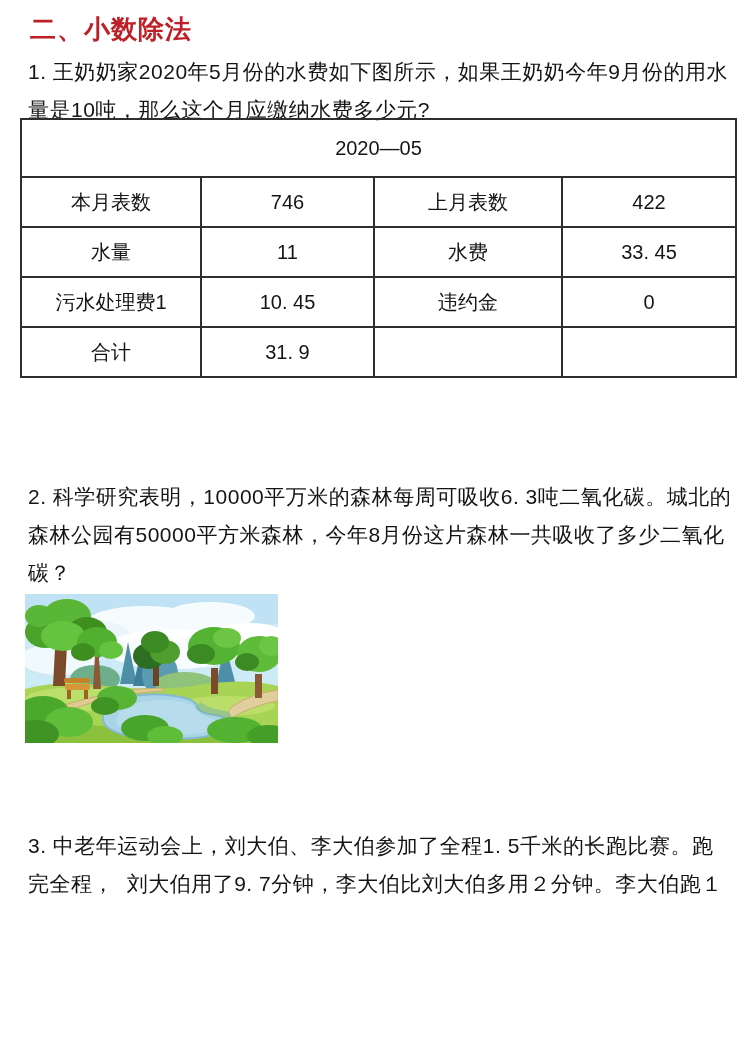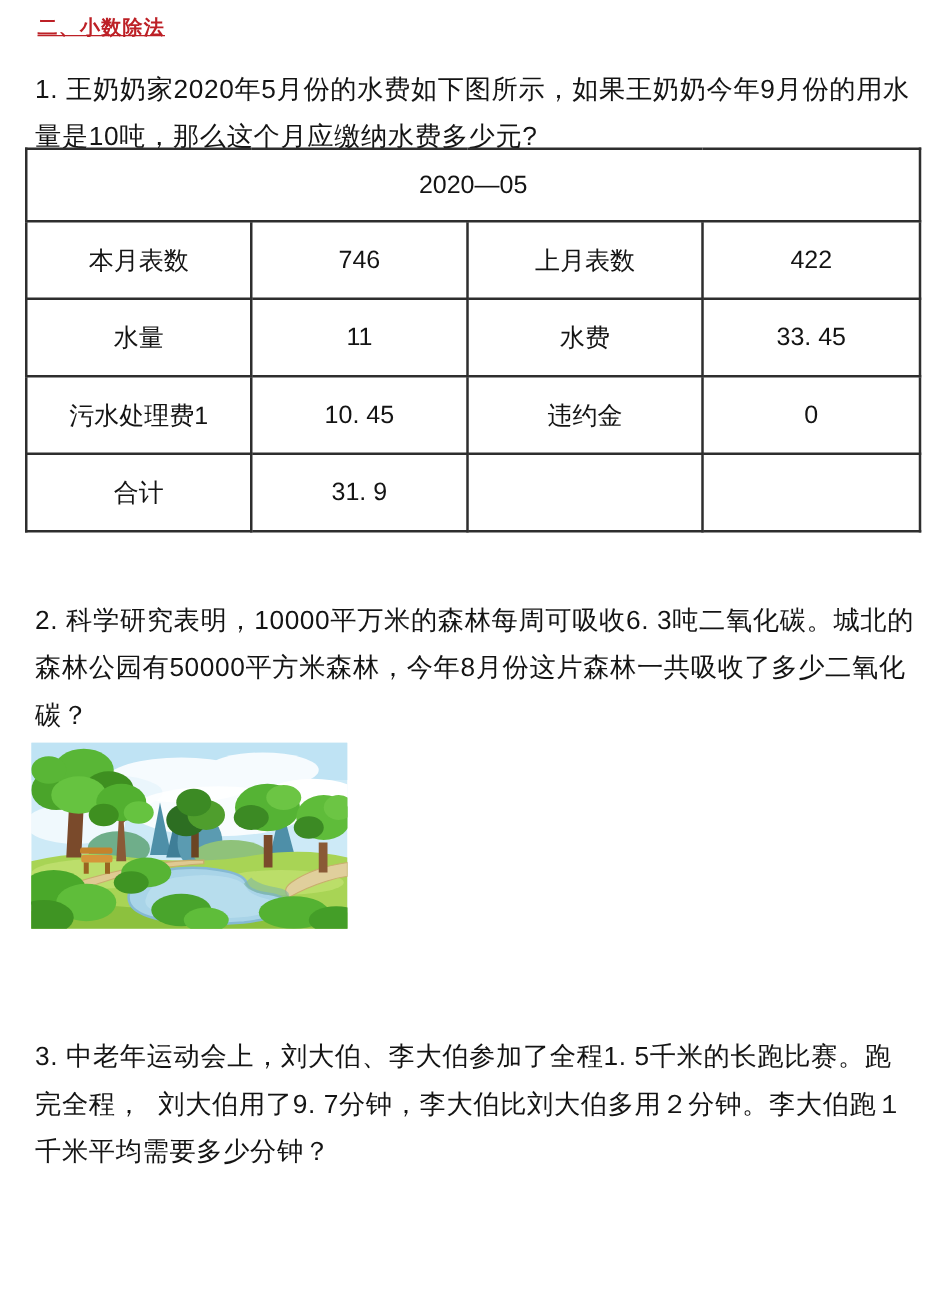"二、小数除法" .heading { font-size: 16px -> 26px; text-decoration: underline -> none }
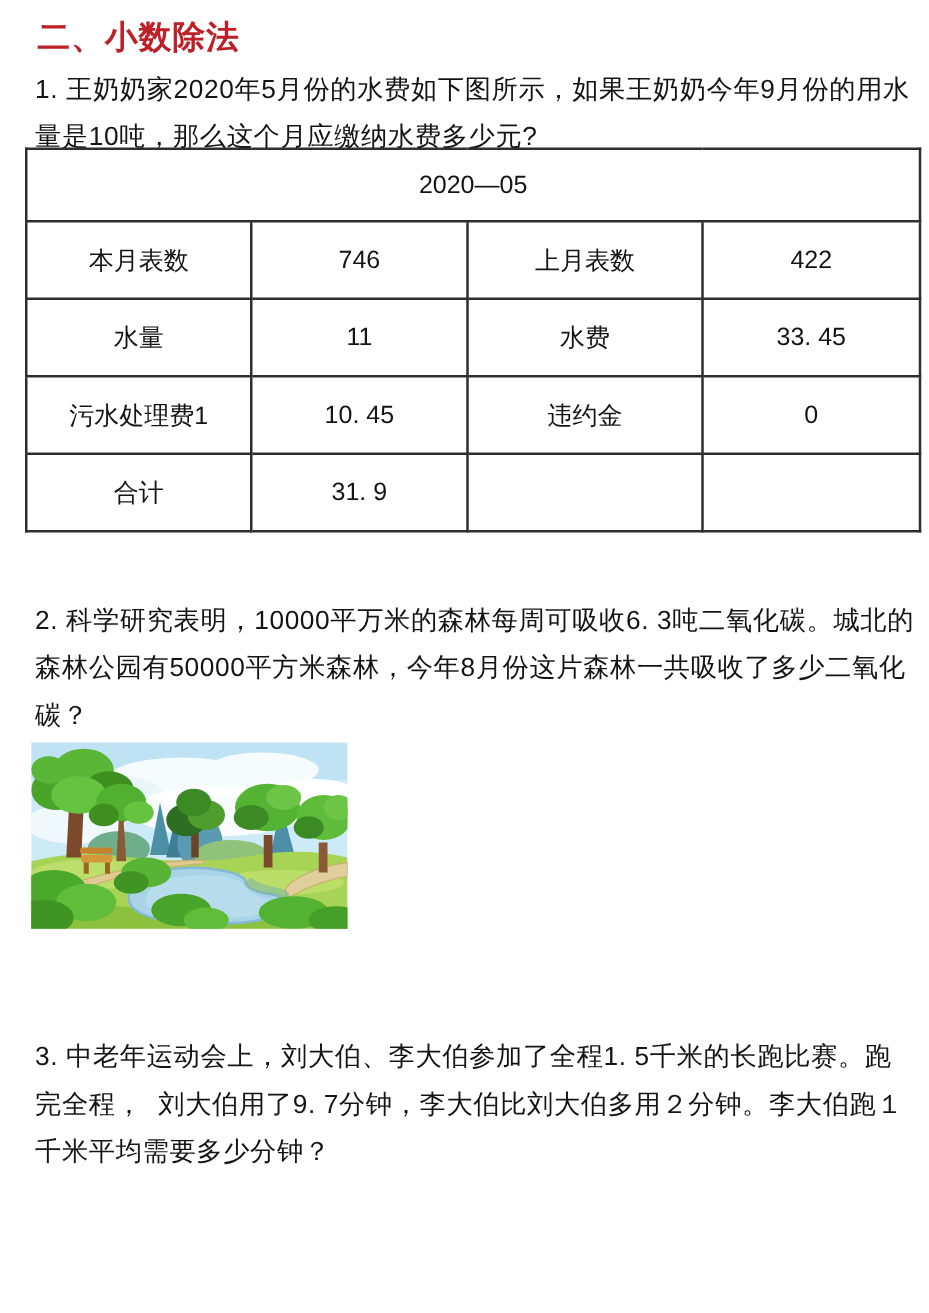"本月表数" table.bill td { height: 62px -> 50px }
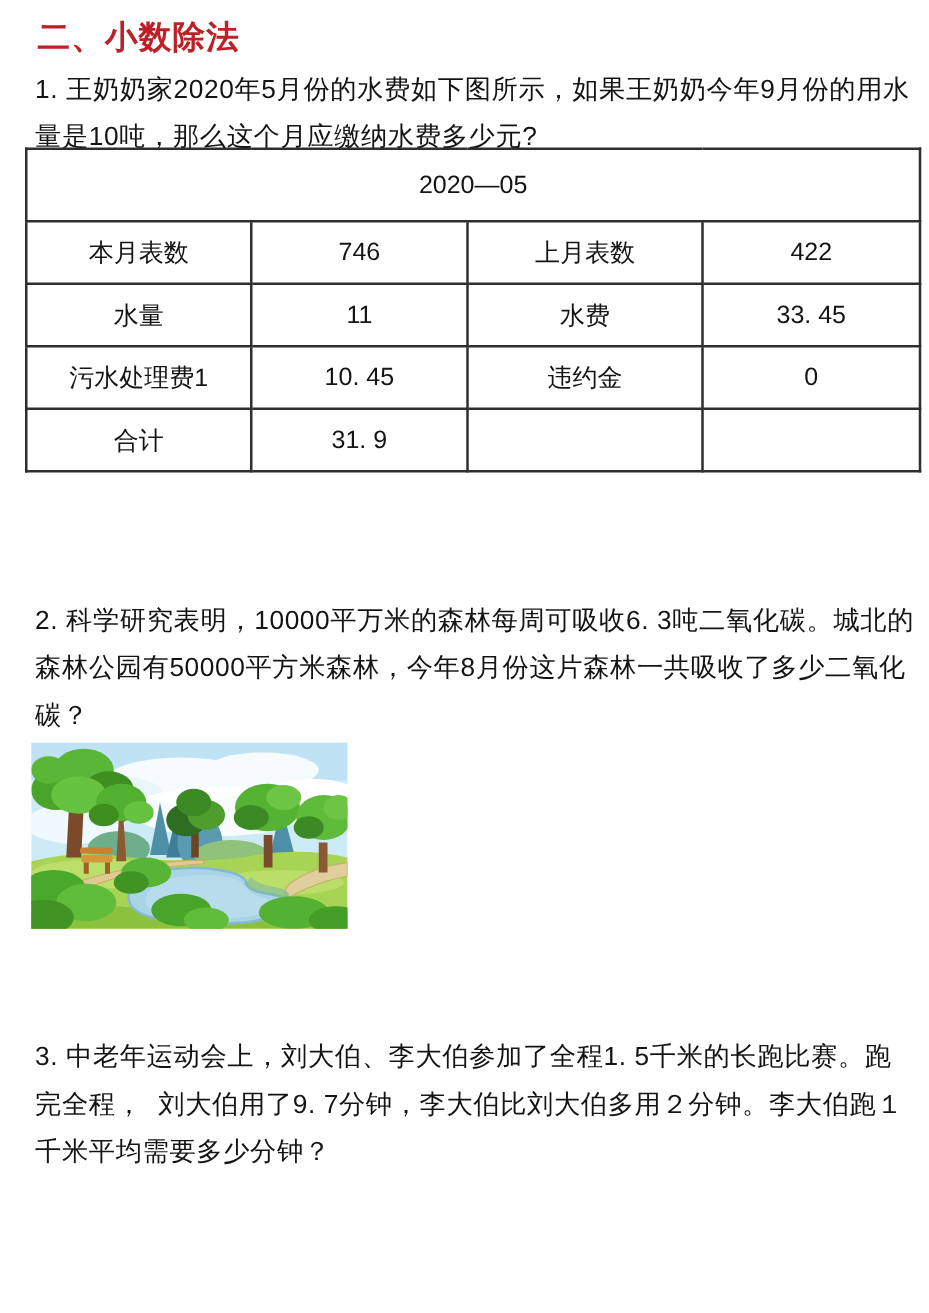"千米平均需要多少分钟？" div.line { html: <div>千米平均需要多少分钟？</div> -> none }
